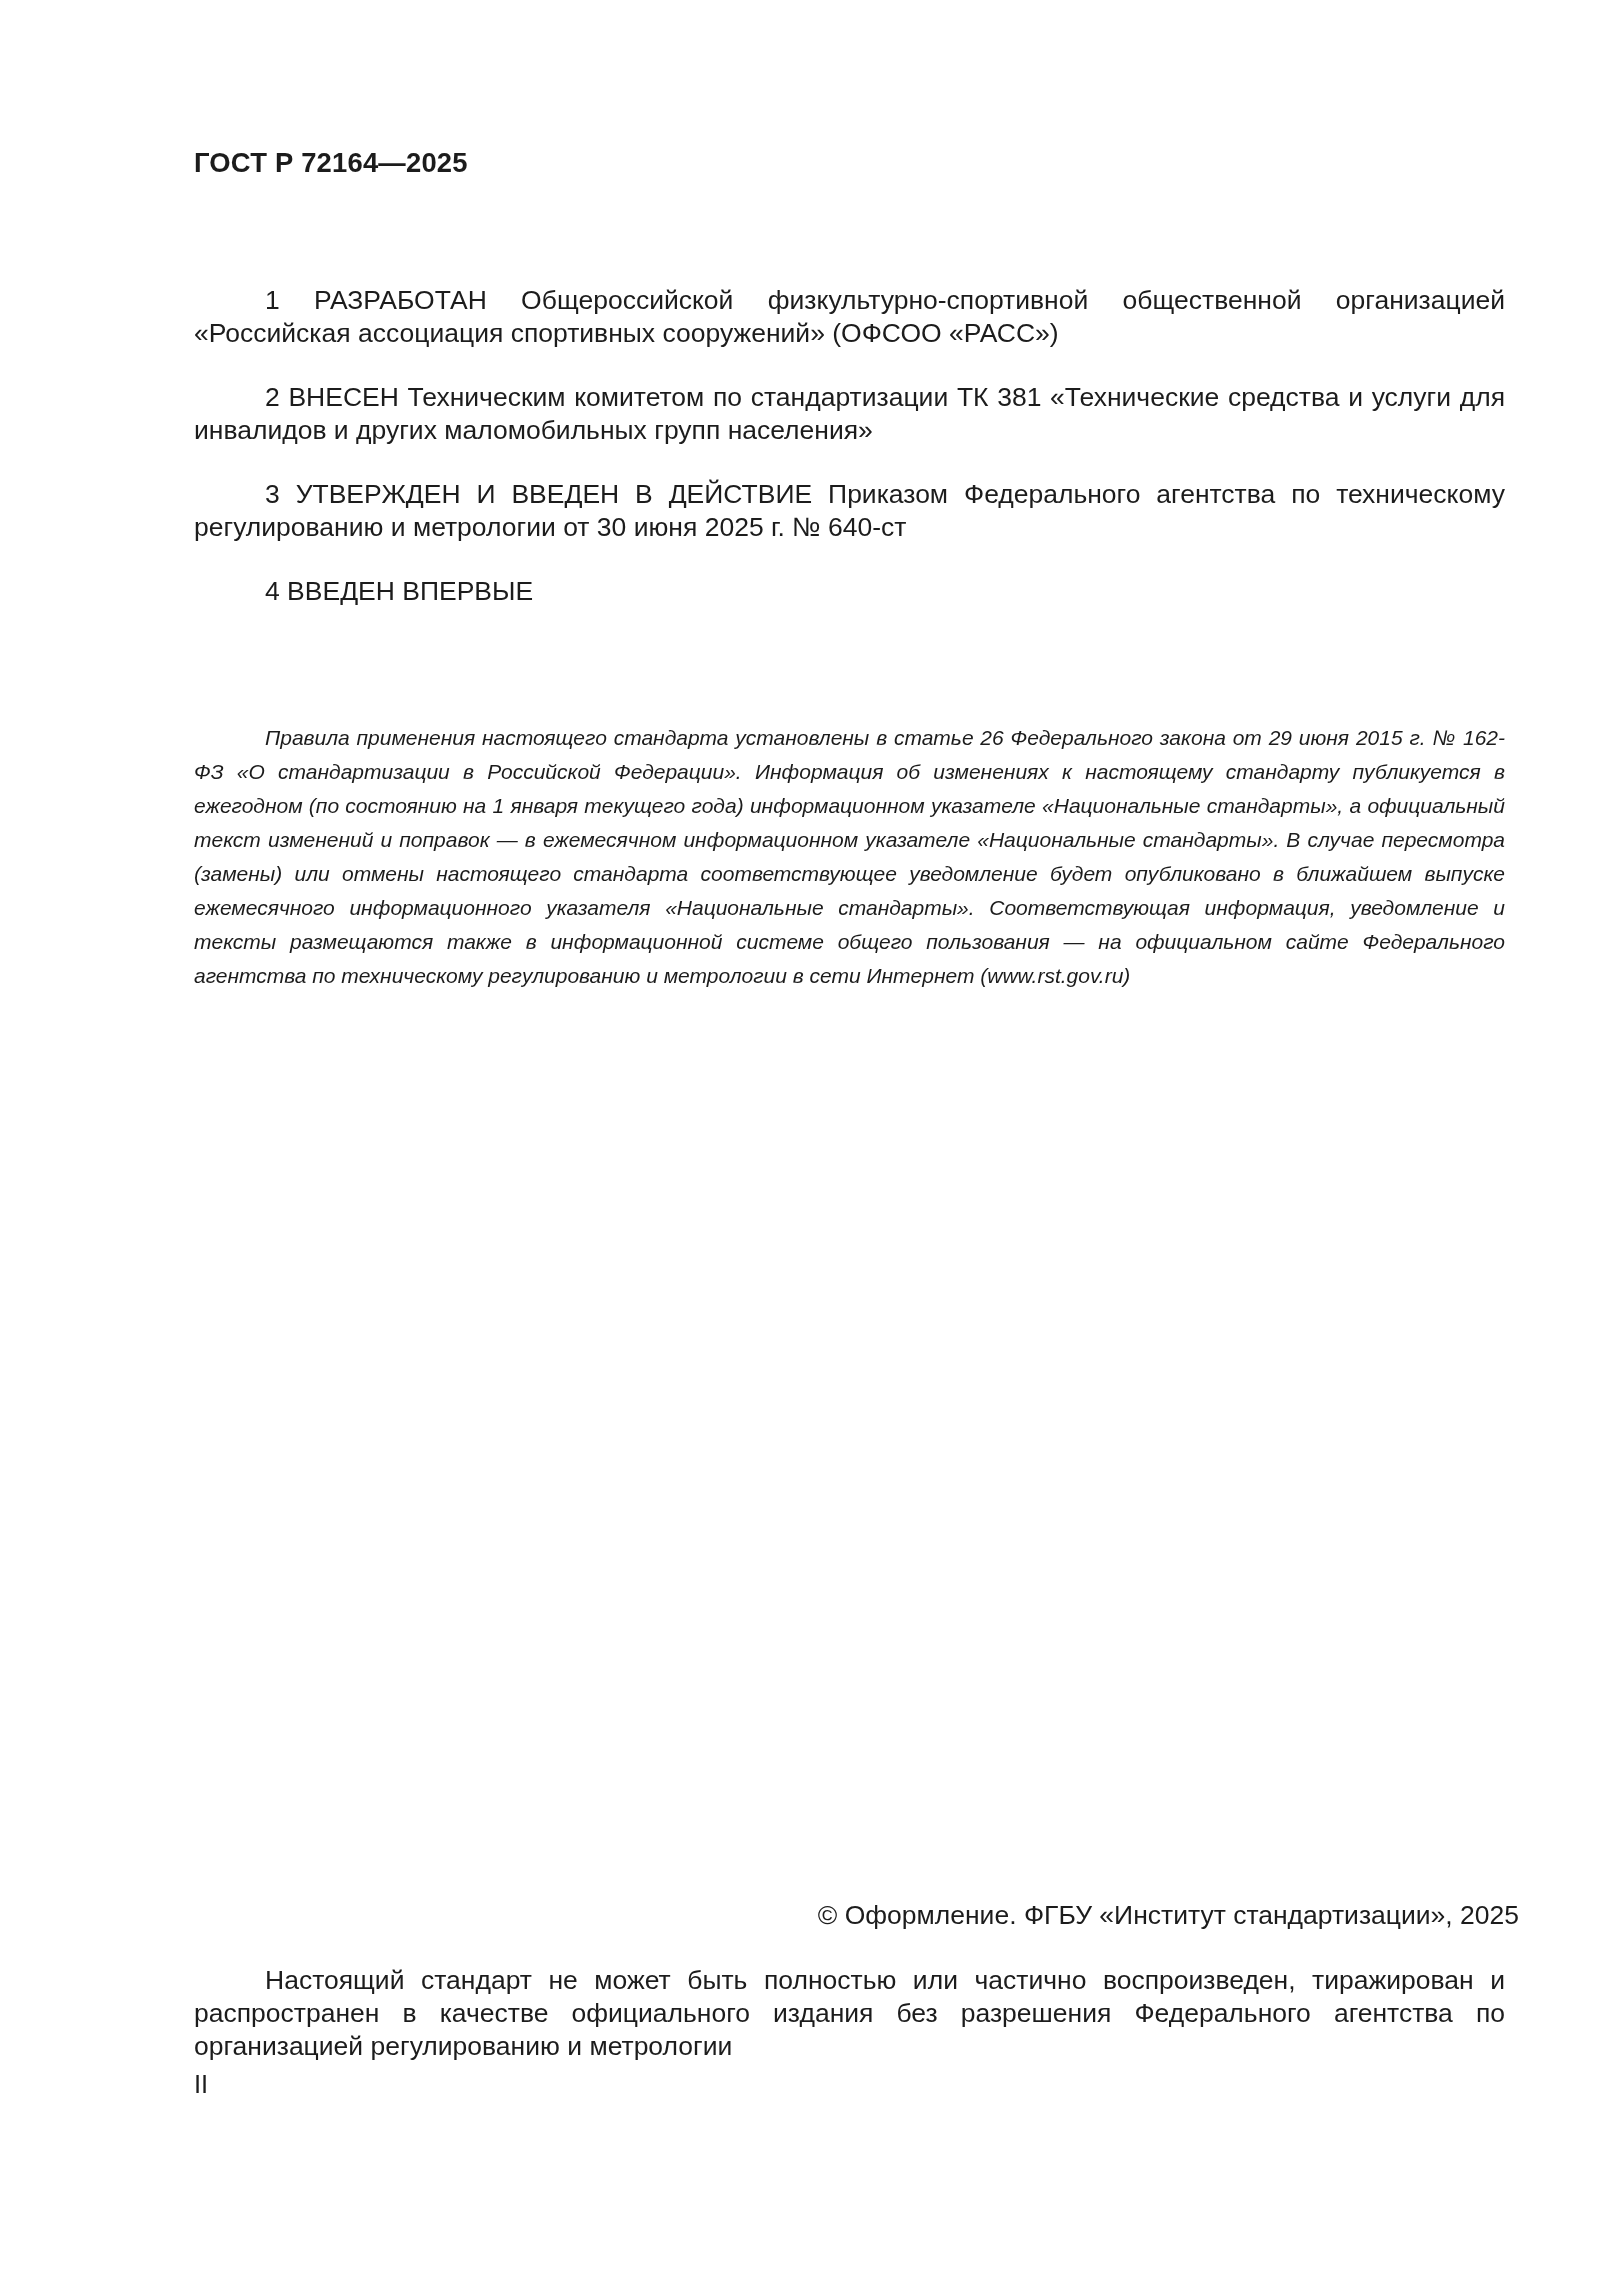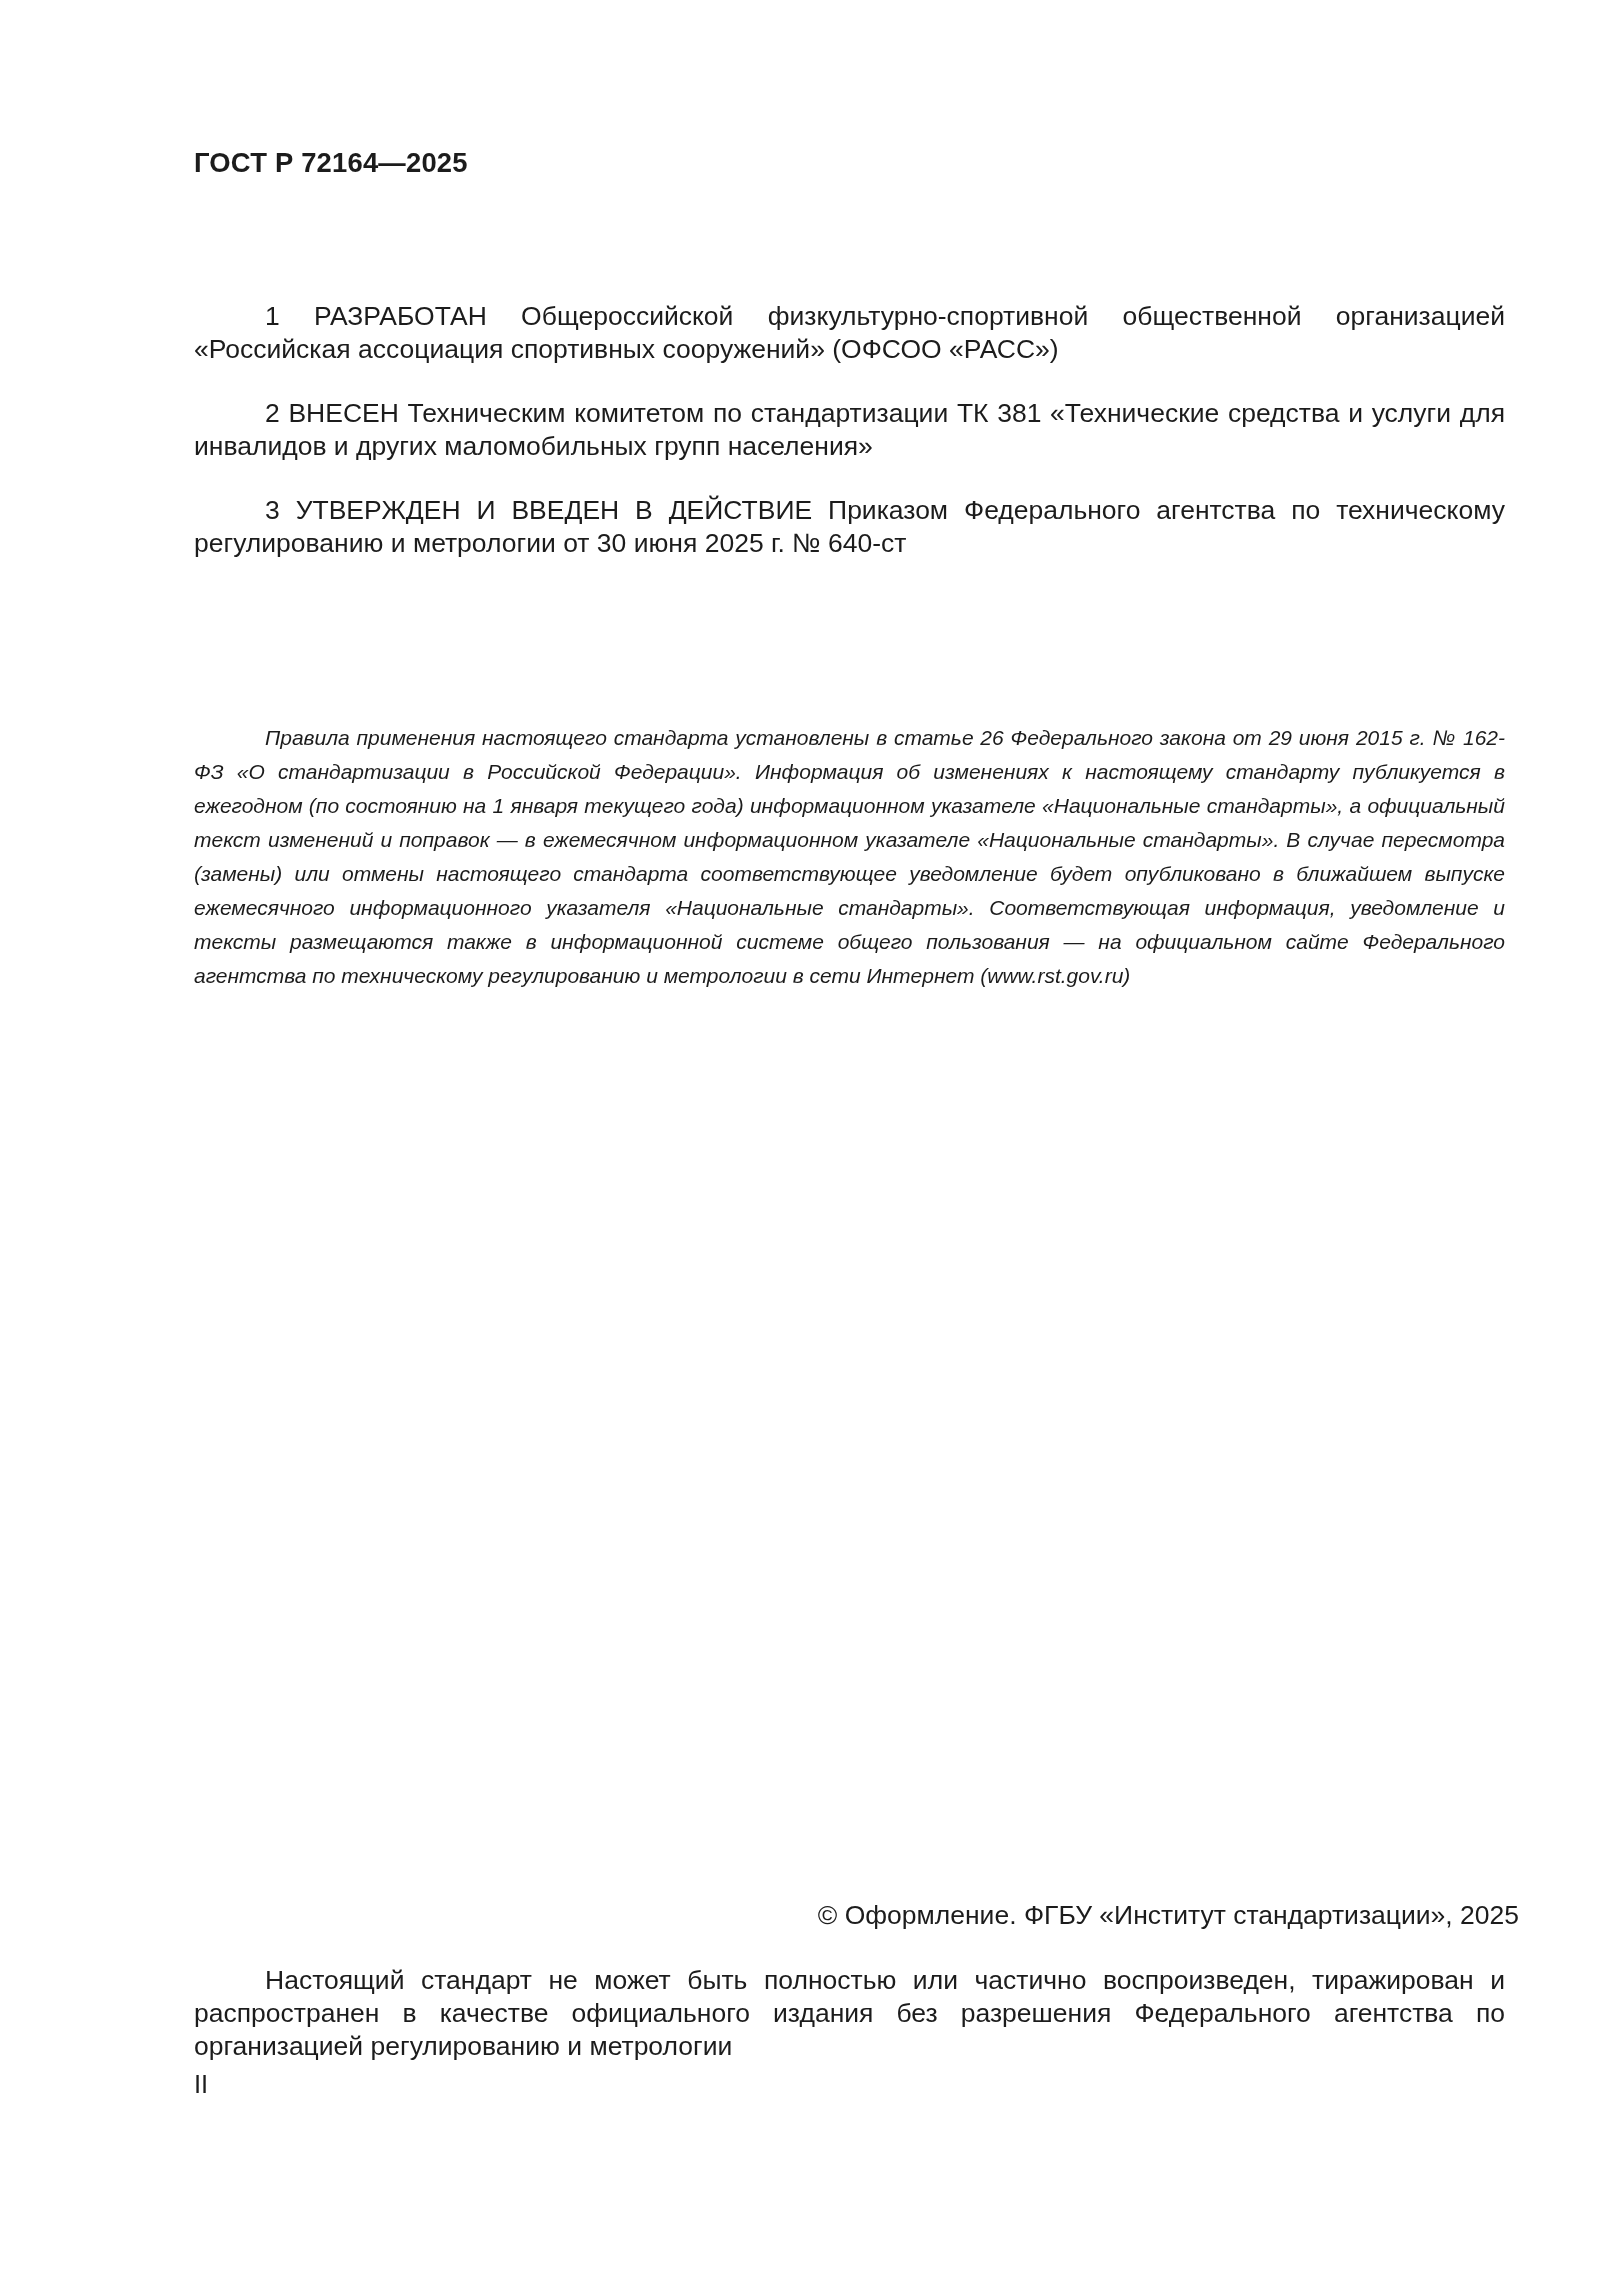"1 РАЗРАБОТАН Общероссийской" .foreword { top: 300px -> 284px }
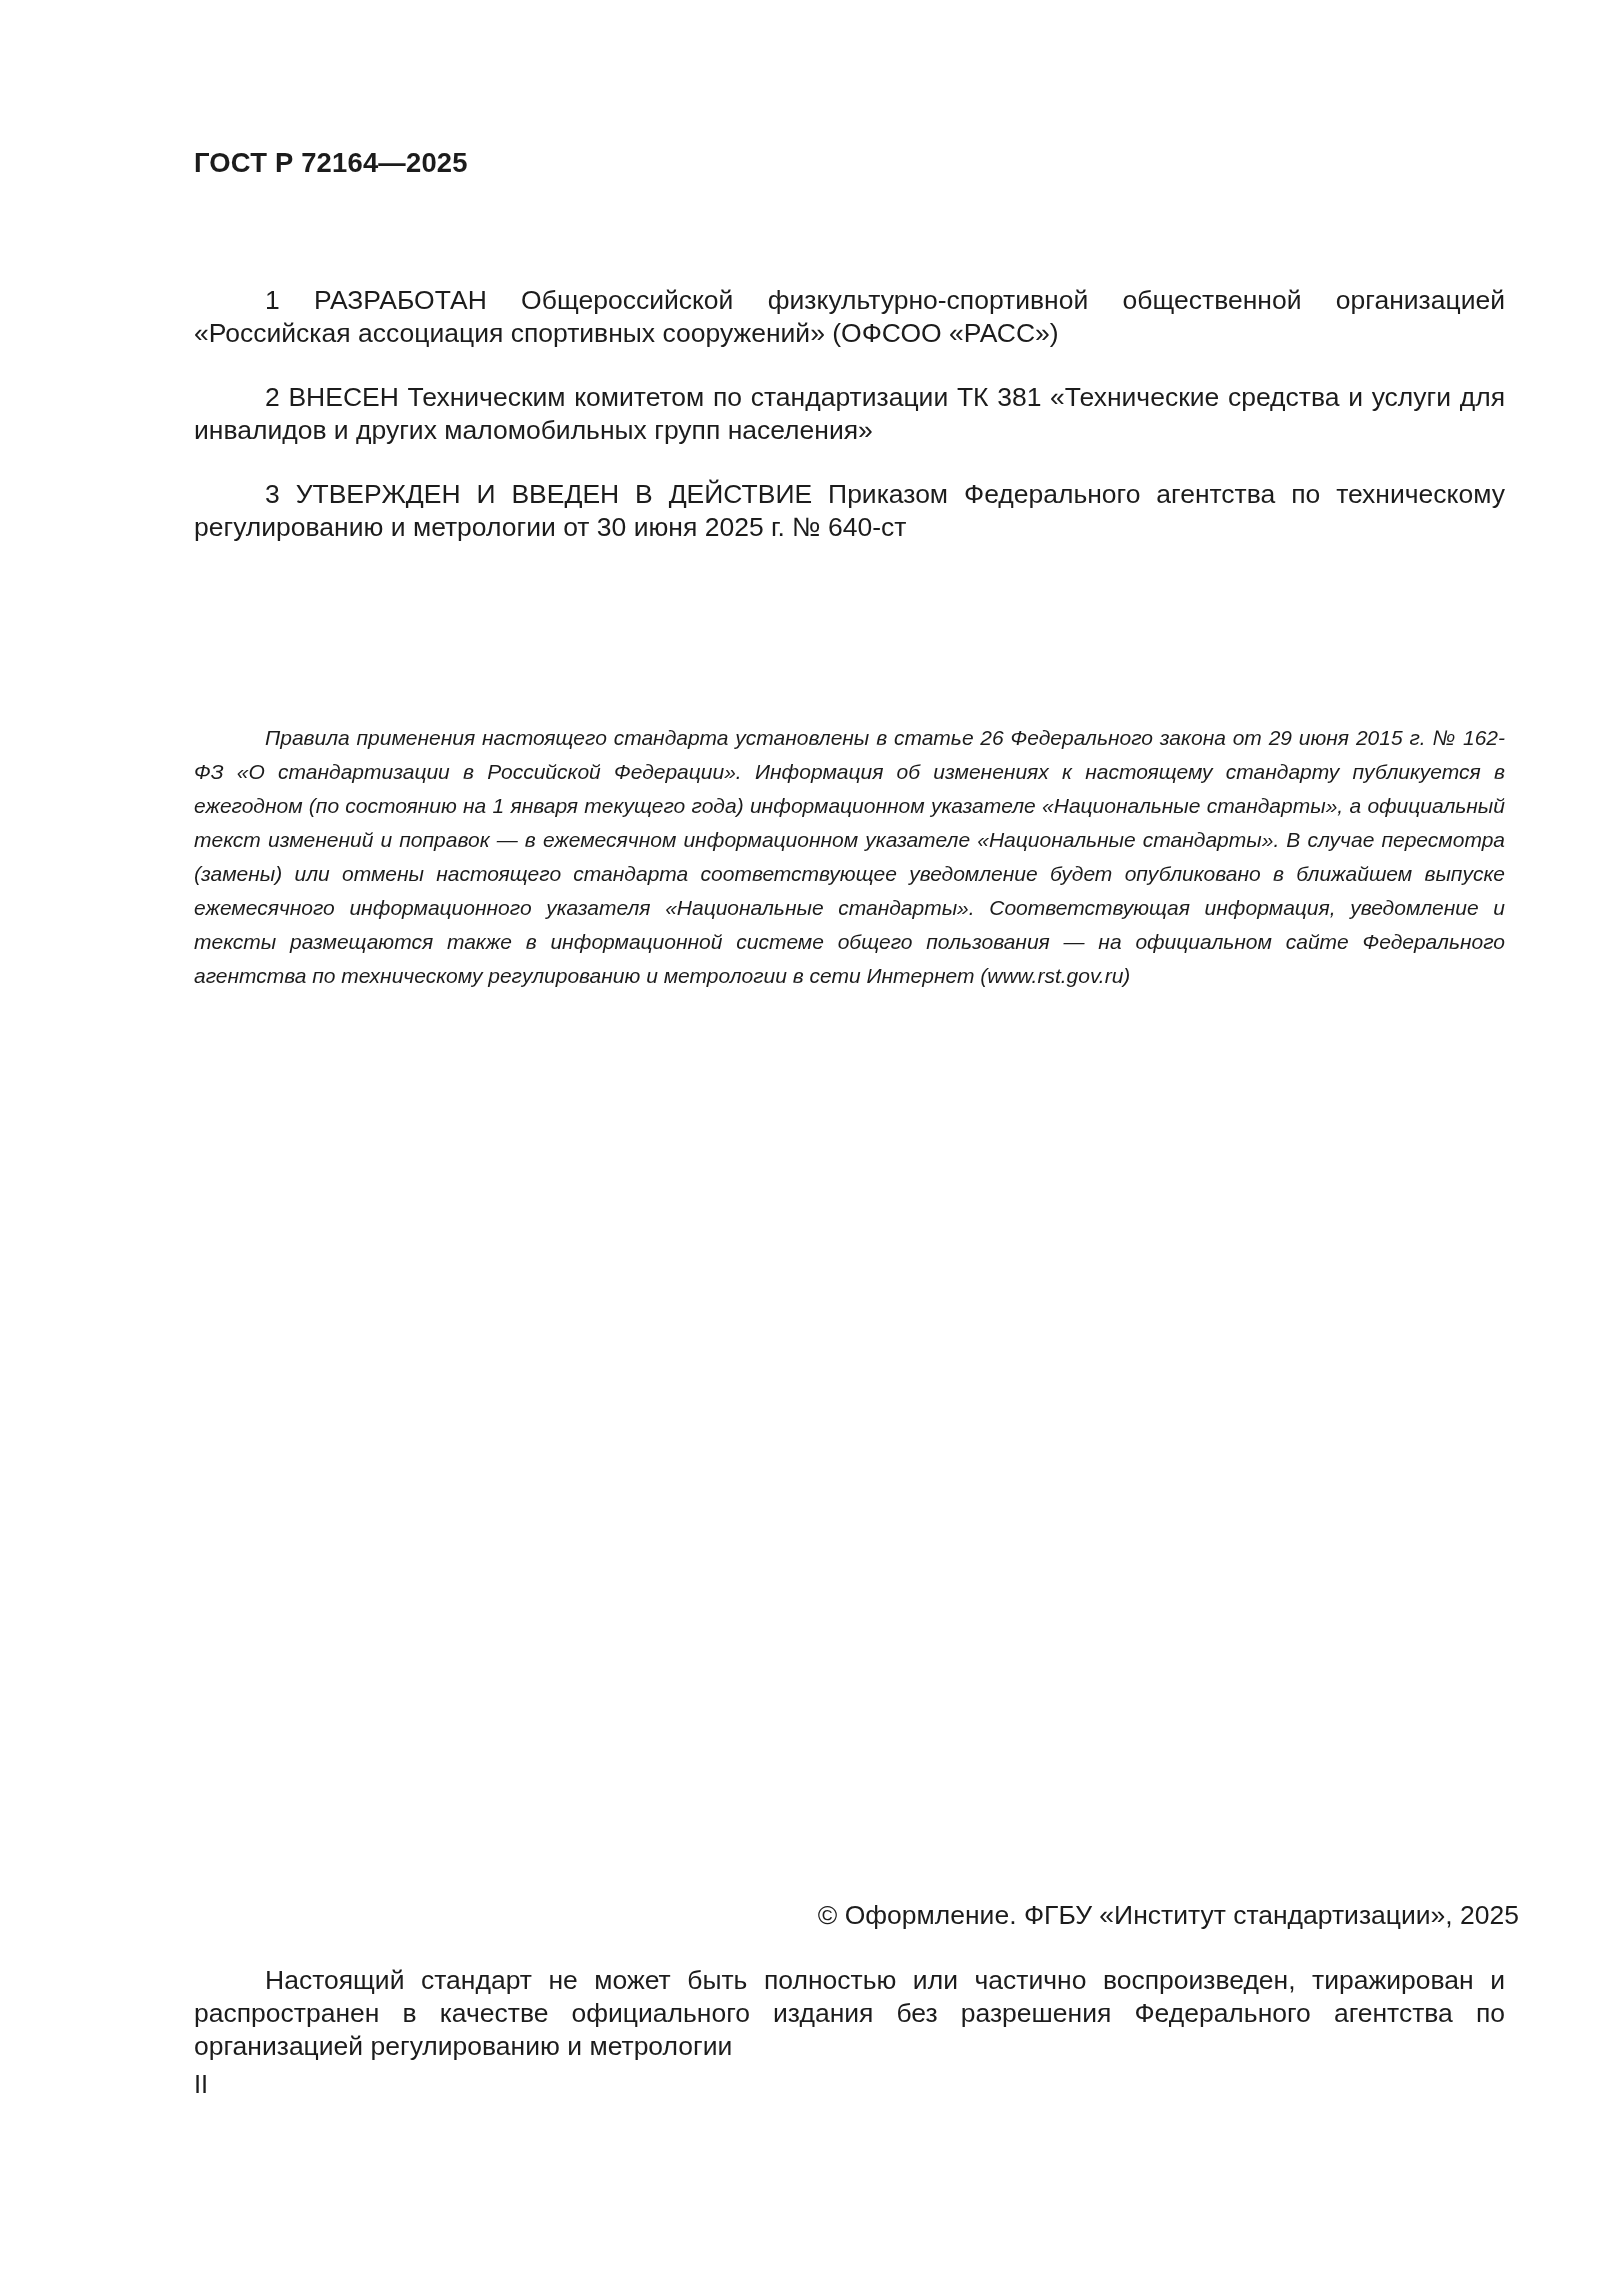"4 ВВЕДЕН ВПЕРВЫЕ" p { html: none -> <p>4 ВВЕДЕН ВПЕРВЫЕ</p> }
